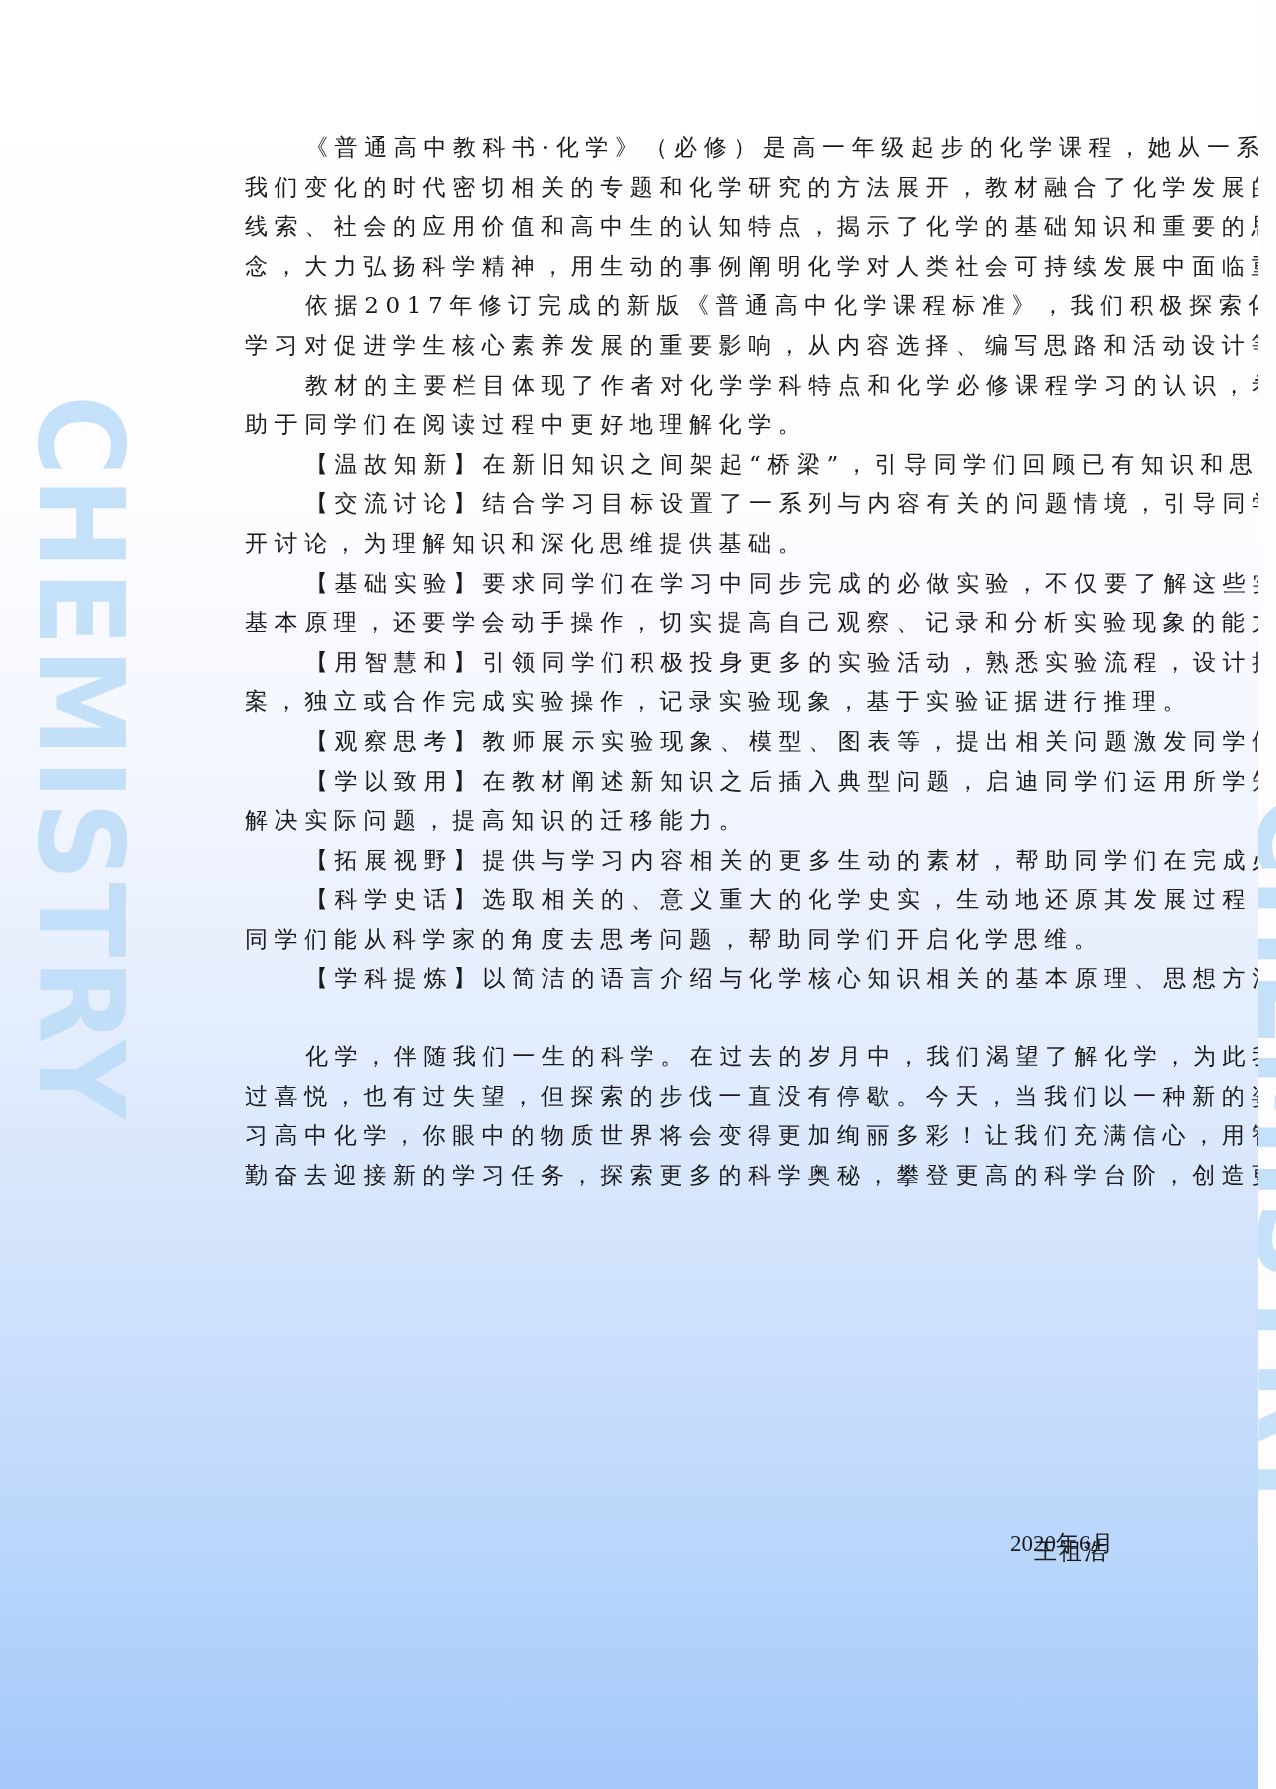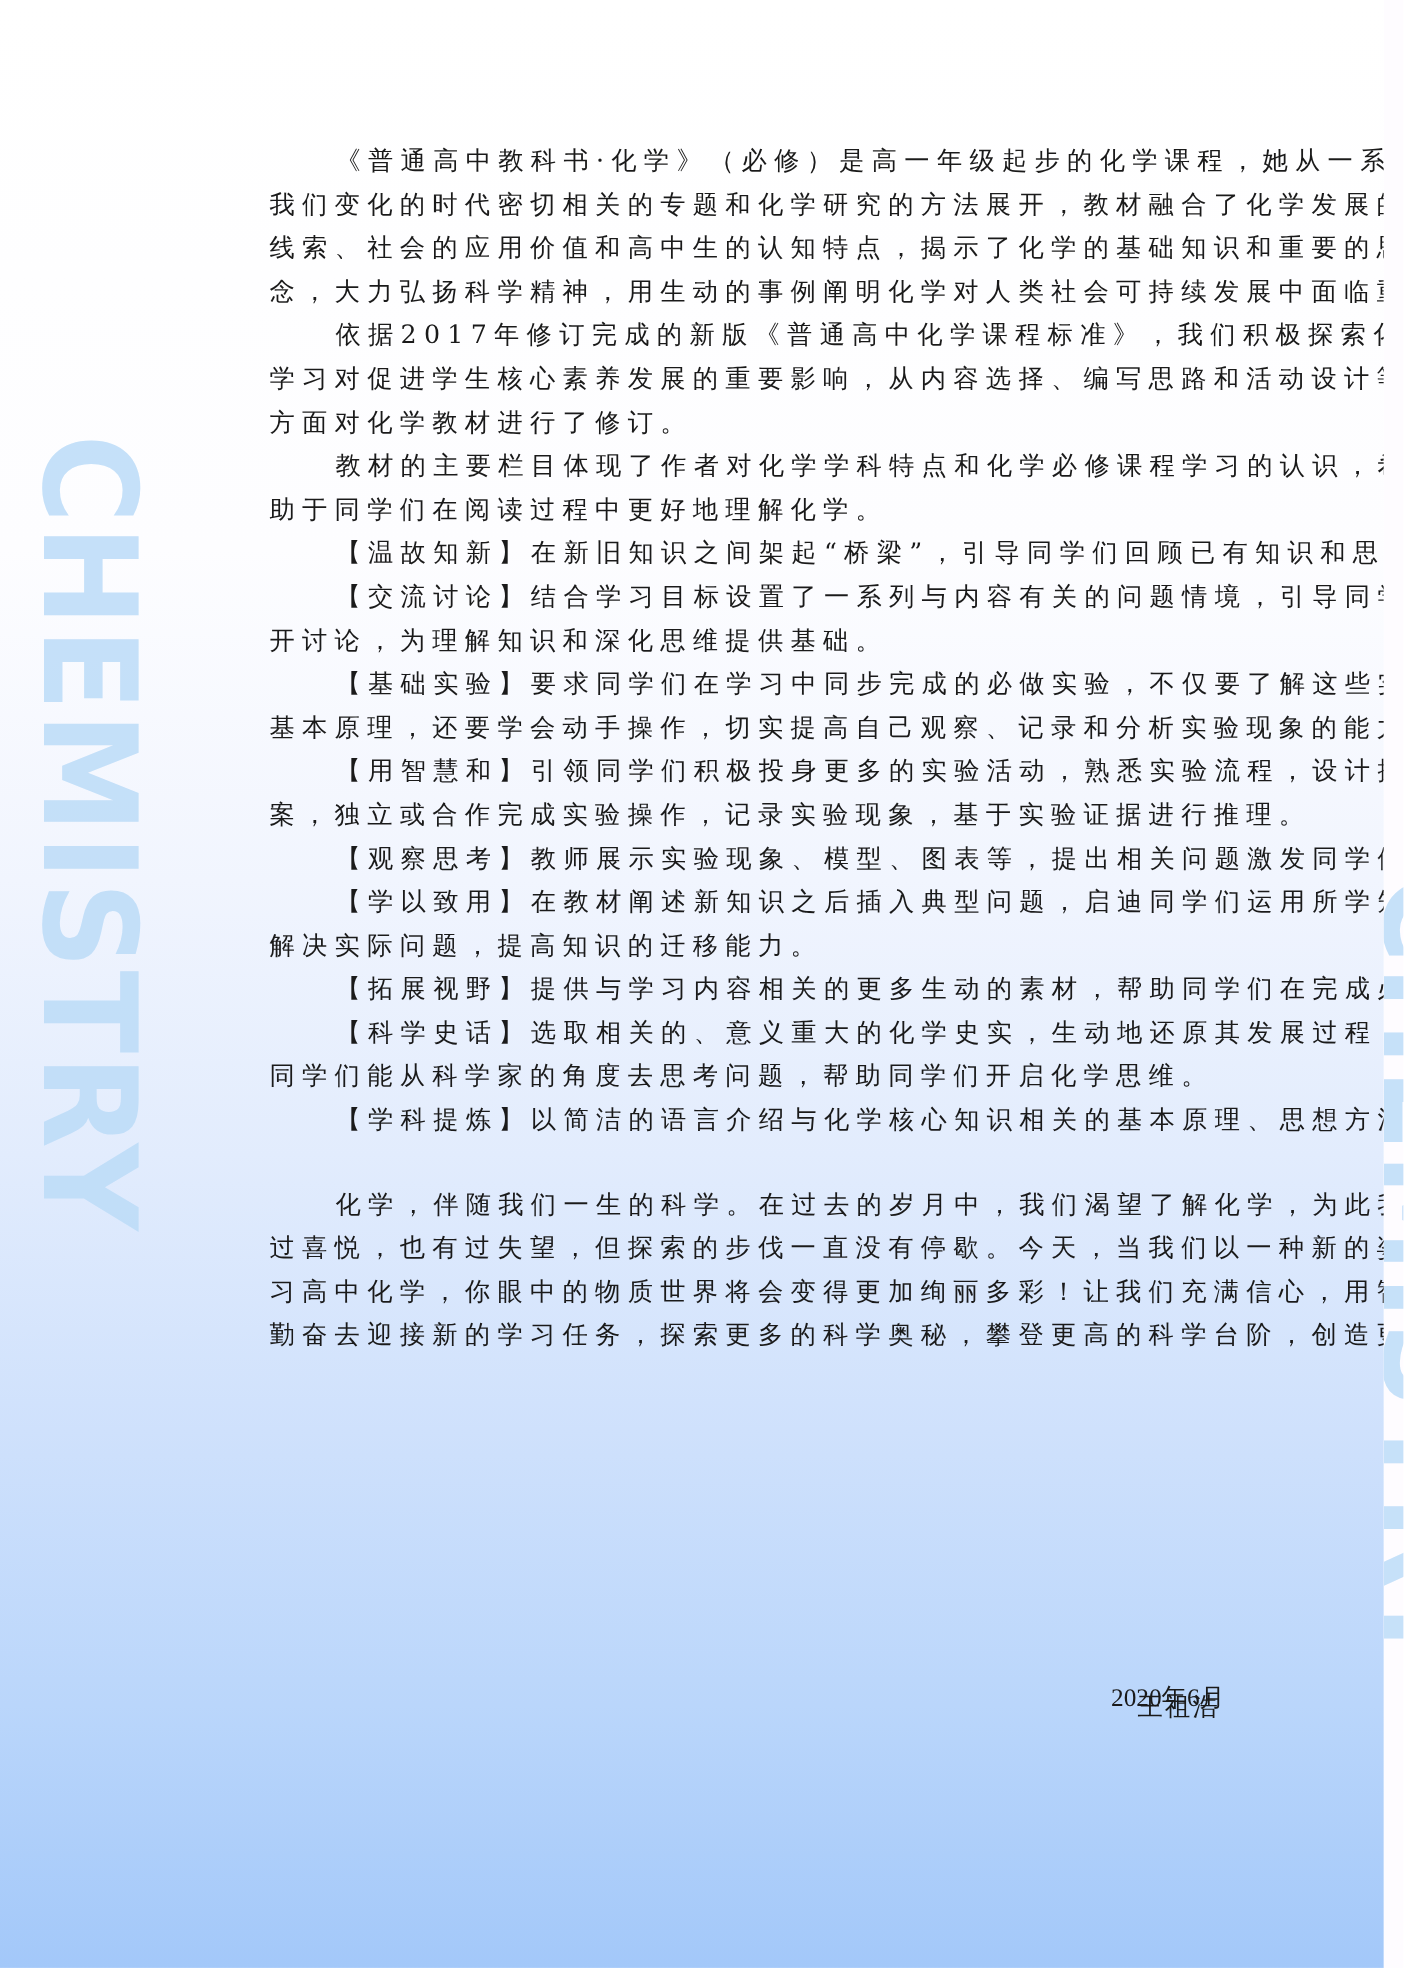"方面对化学教材进行了修订。" span.line { html: <span>方面对化学教材进行了修订。</span> -> none }
